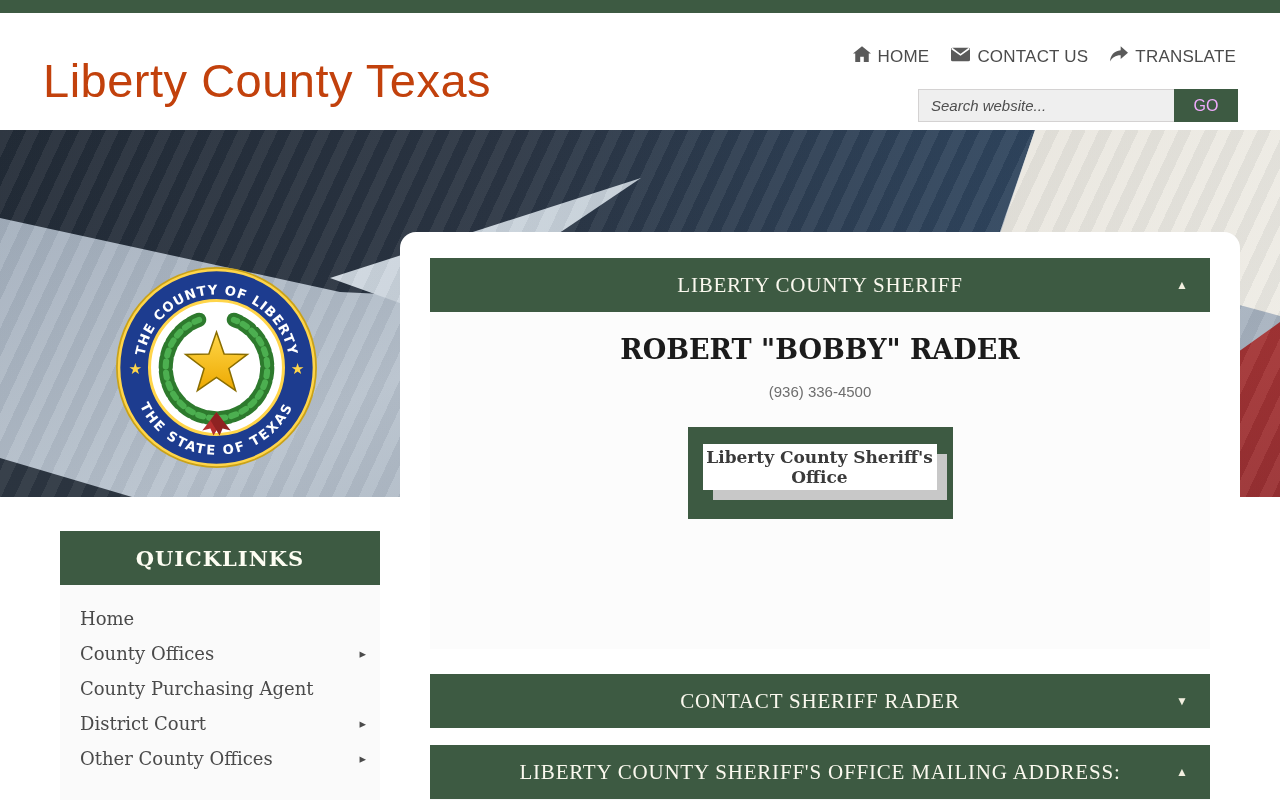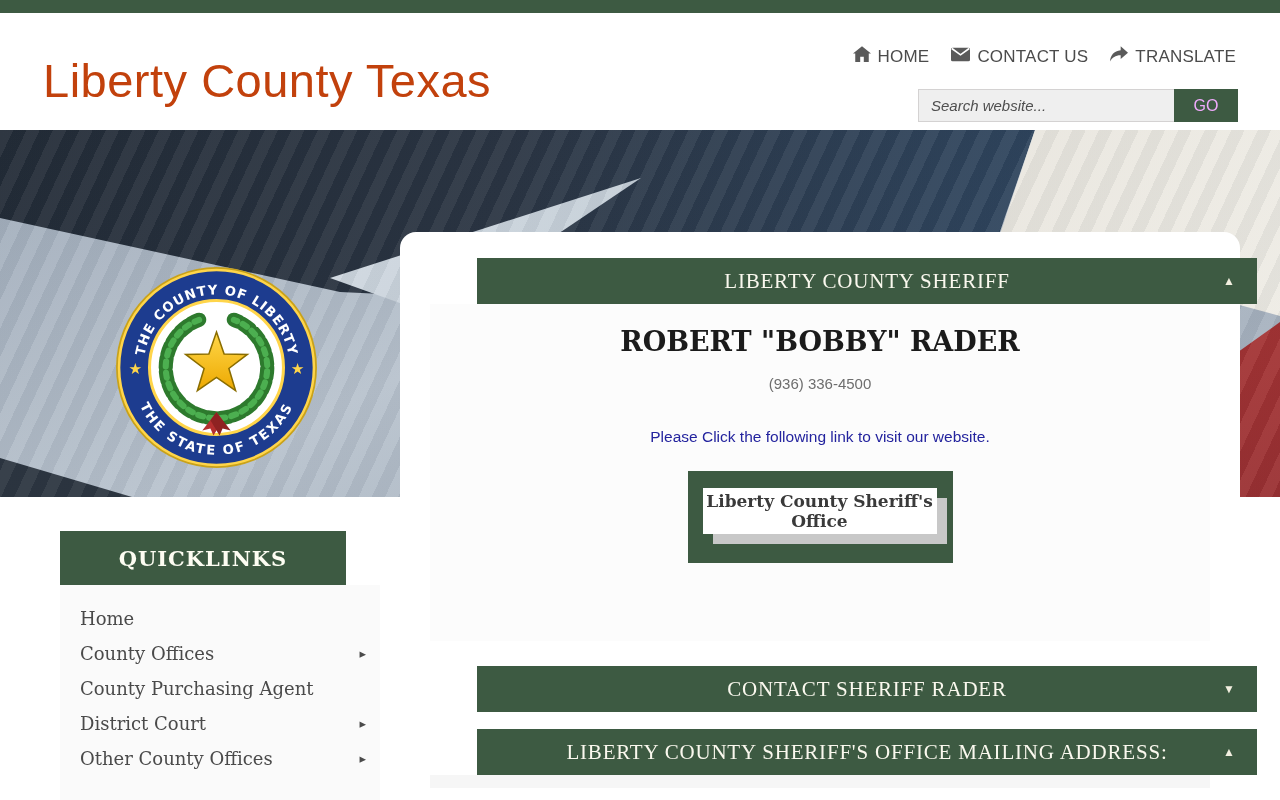"LIBERTY COUNTY SHERIFF" .acc-bar { height: 46px -> 54px; margin-left: 47px -> none }
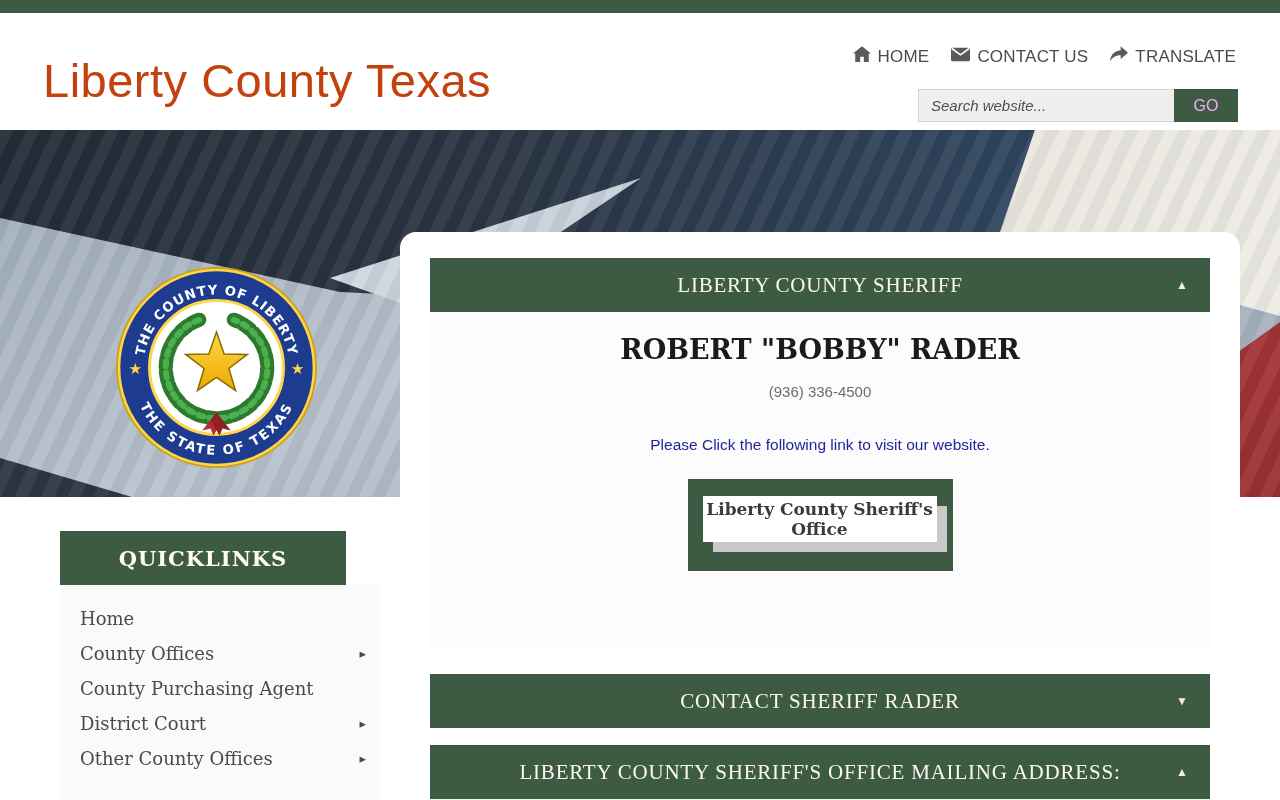"Please Click the following link" div { html: <div>Please Click the following link to visit our website.</div> -> none }
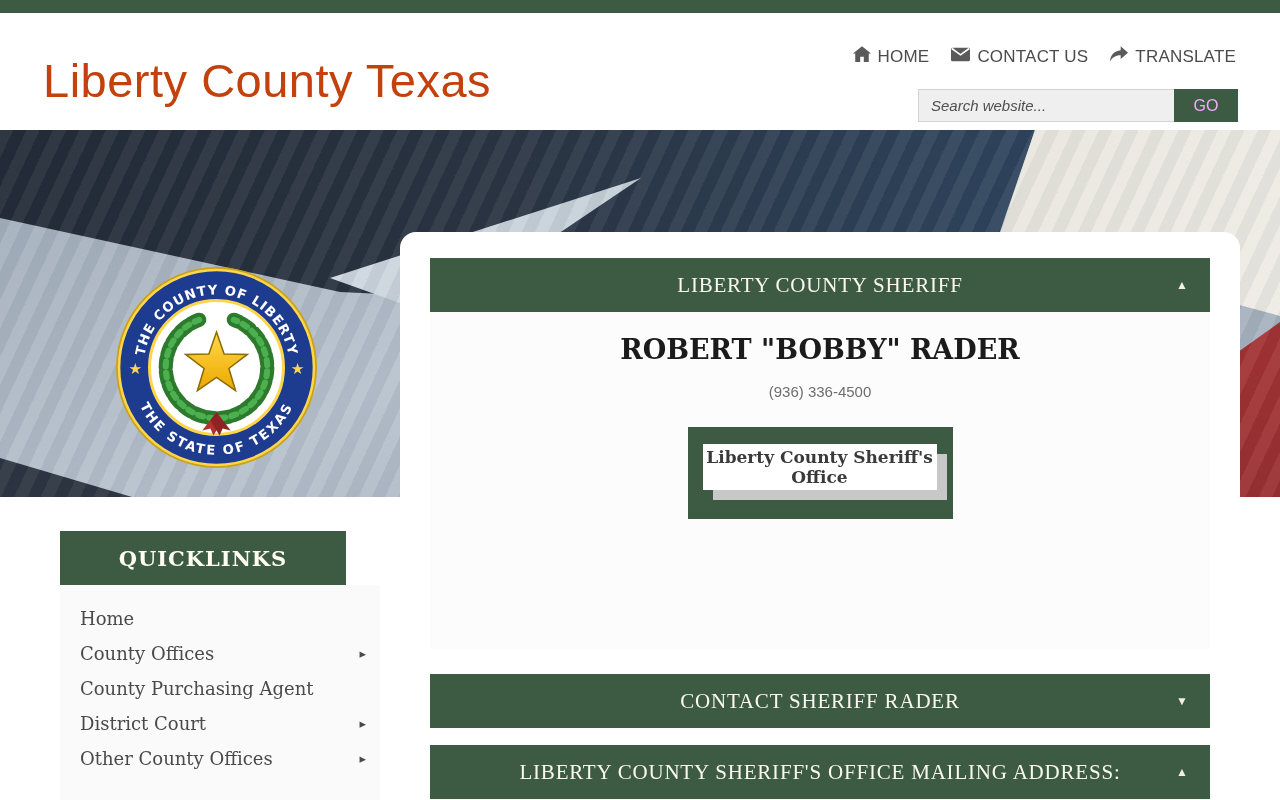"QUICKLINKS" #quicklinks-header { width: 286px -> 320px }
